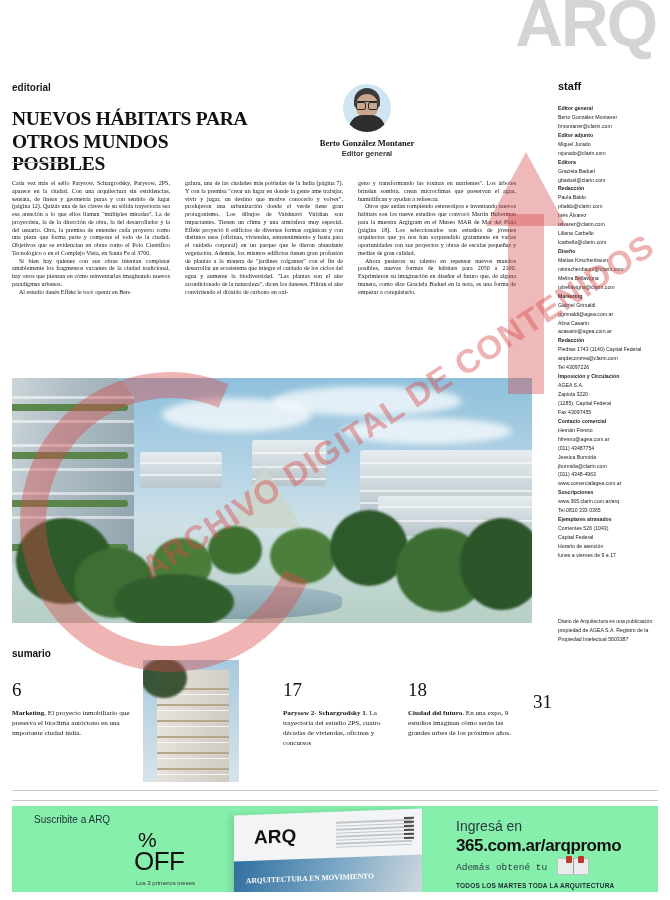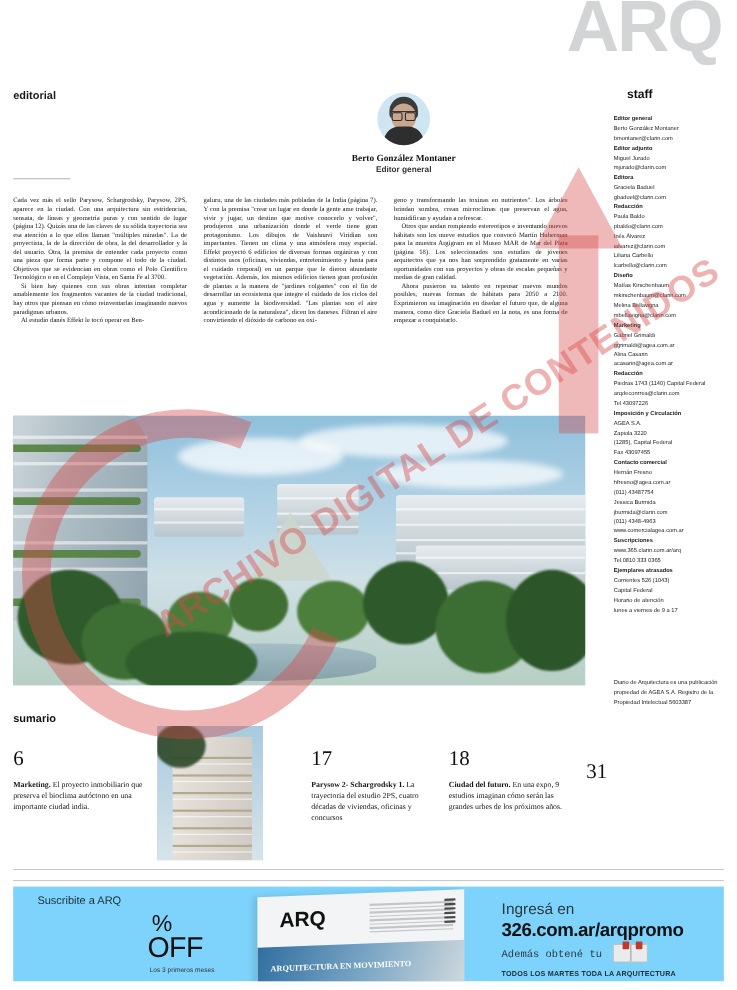"staff" .staff-title { margin-left: 12px -> none }
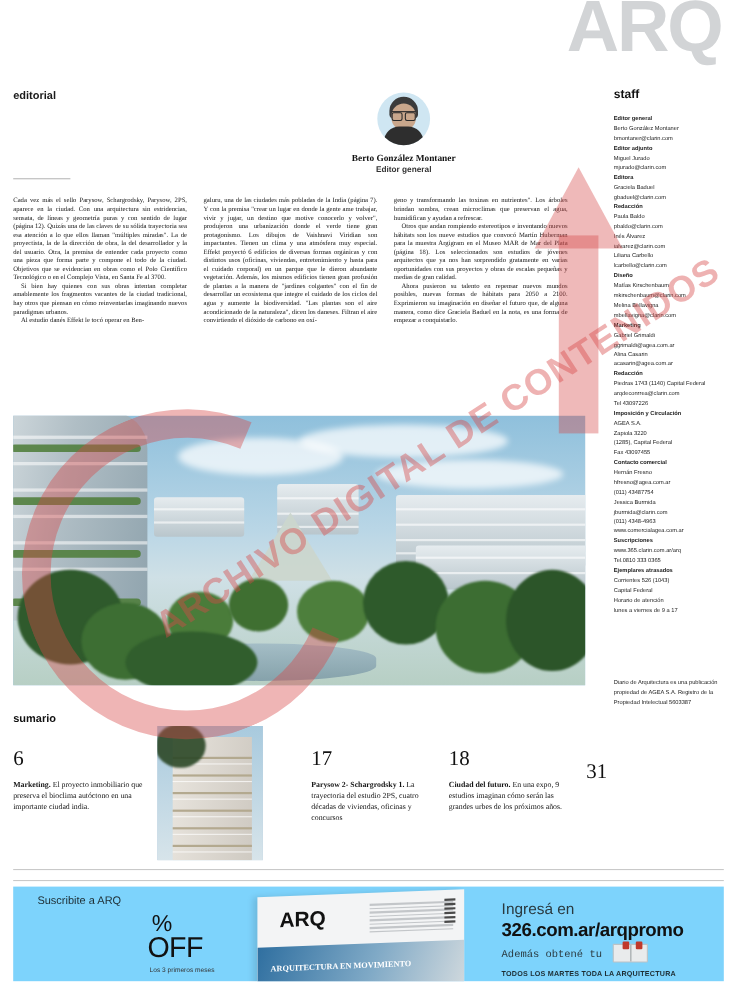"NUEVOS HÁBITATS PARA OTROS MUNDOS" div.headline { html: none -> <div>NUEVOS HÁBITATS PARA OTROS MUNDOS POSIBLES</div> }
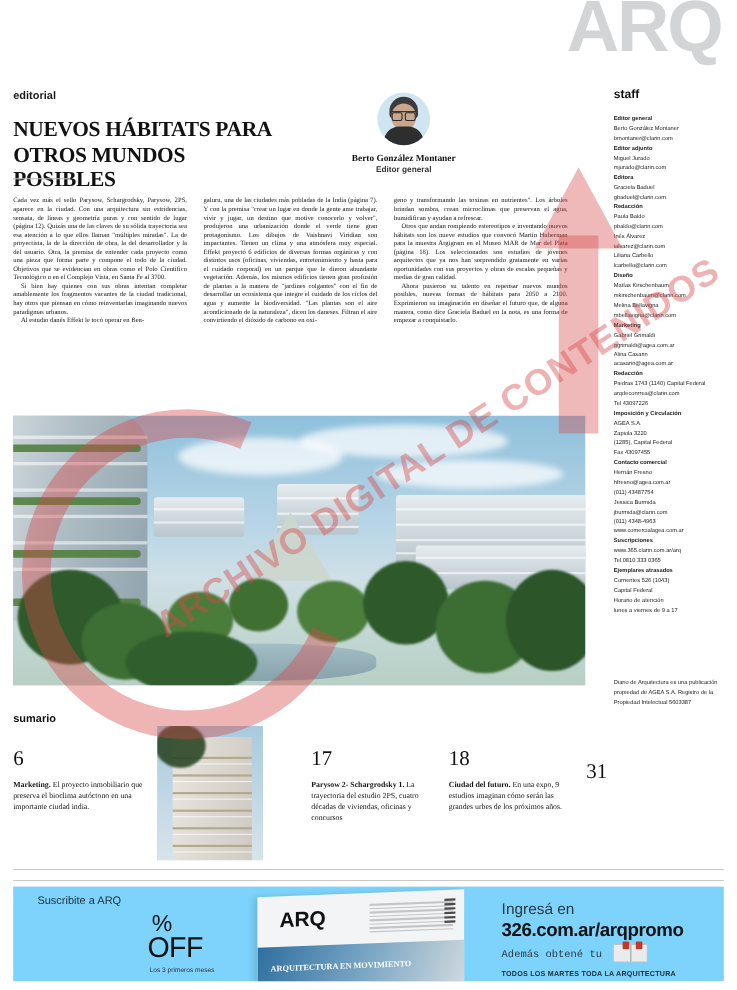"Suscribite a ARQ" .ad { background: #7dd3fc -> #86efac }
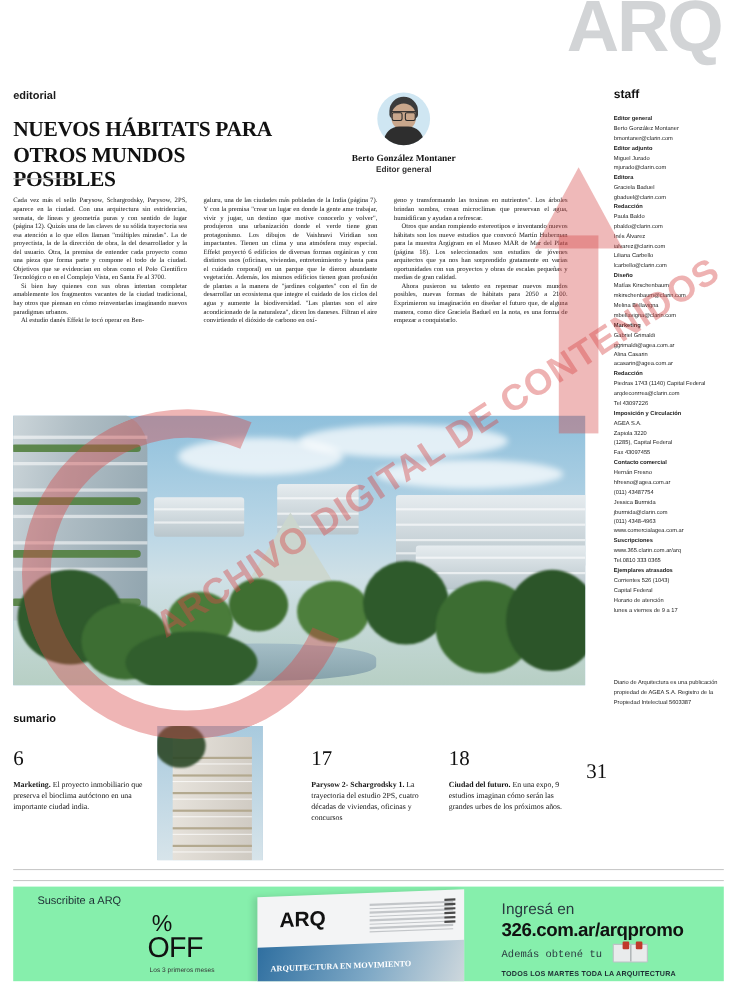"326.com.ar/arqpromo" div.ad-url { text: 326.com.ar/arqpromo -> 365.com.ar/arqpromo }
